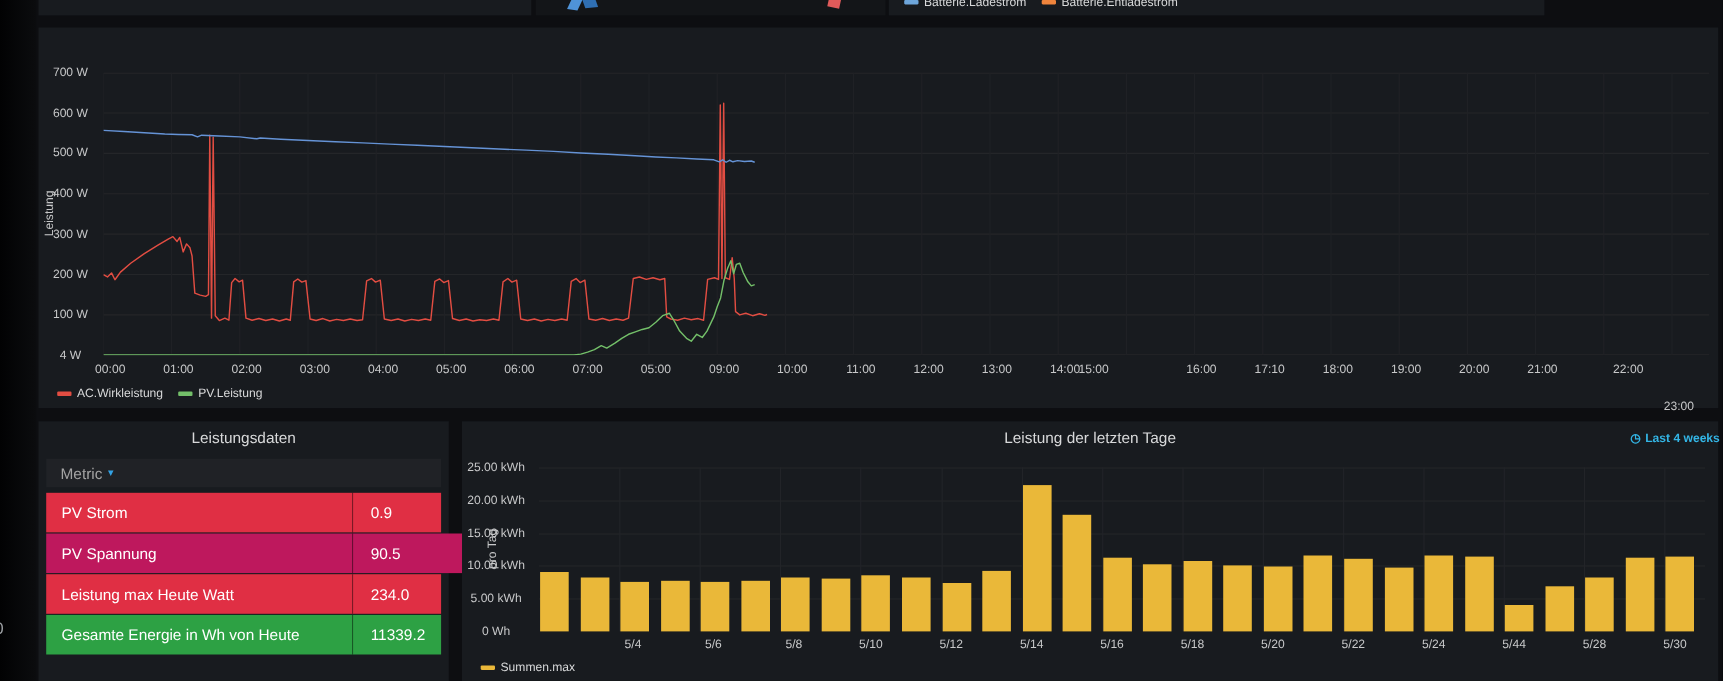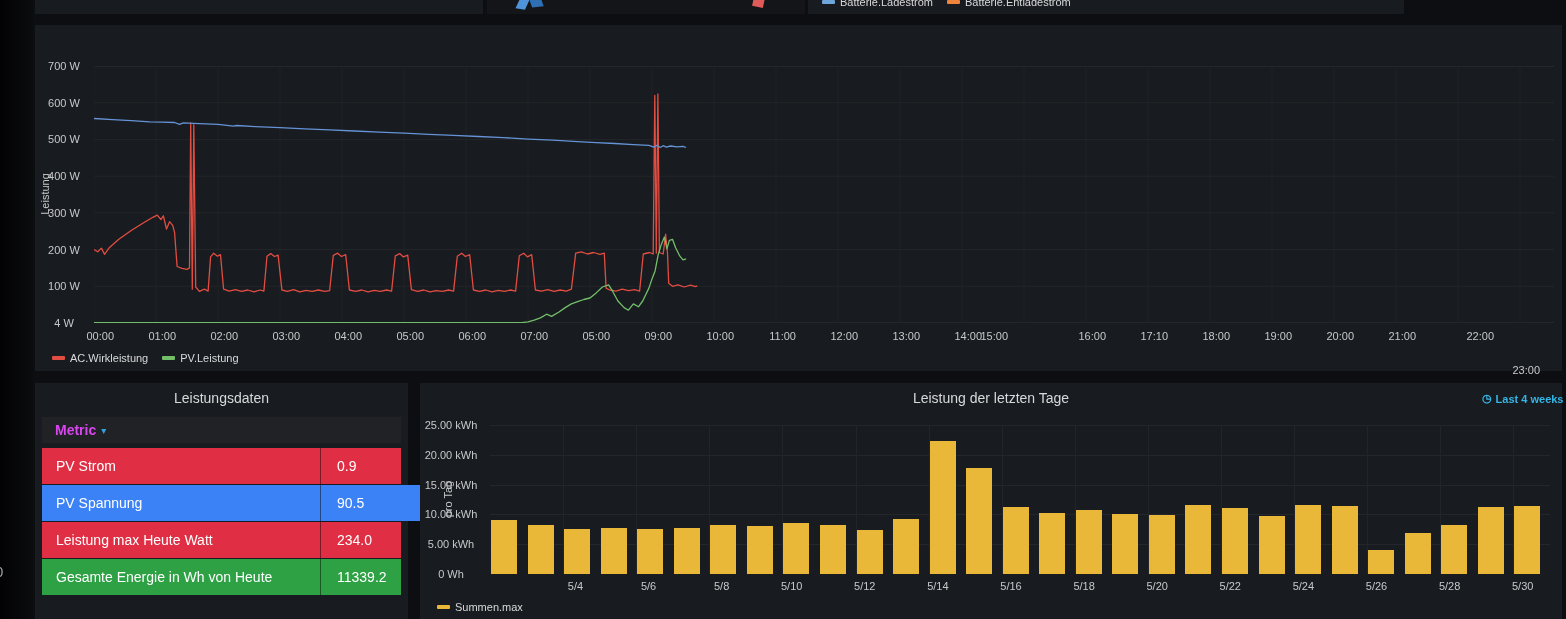"Metric" .tbl-header .mlabel { color: #d946ef -> #a3a3a3; font-weight: bold -> normal }
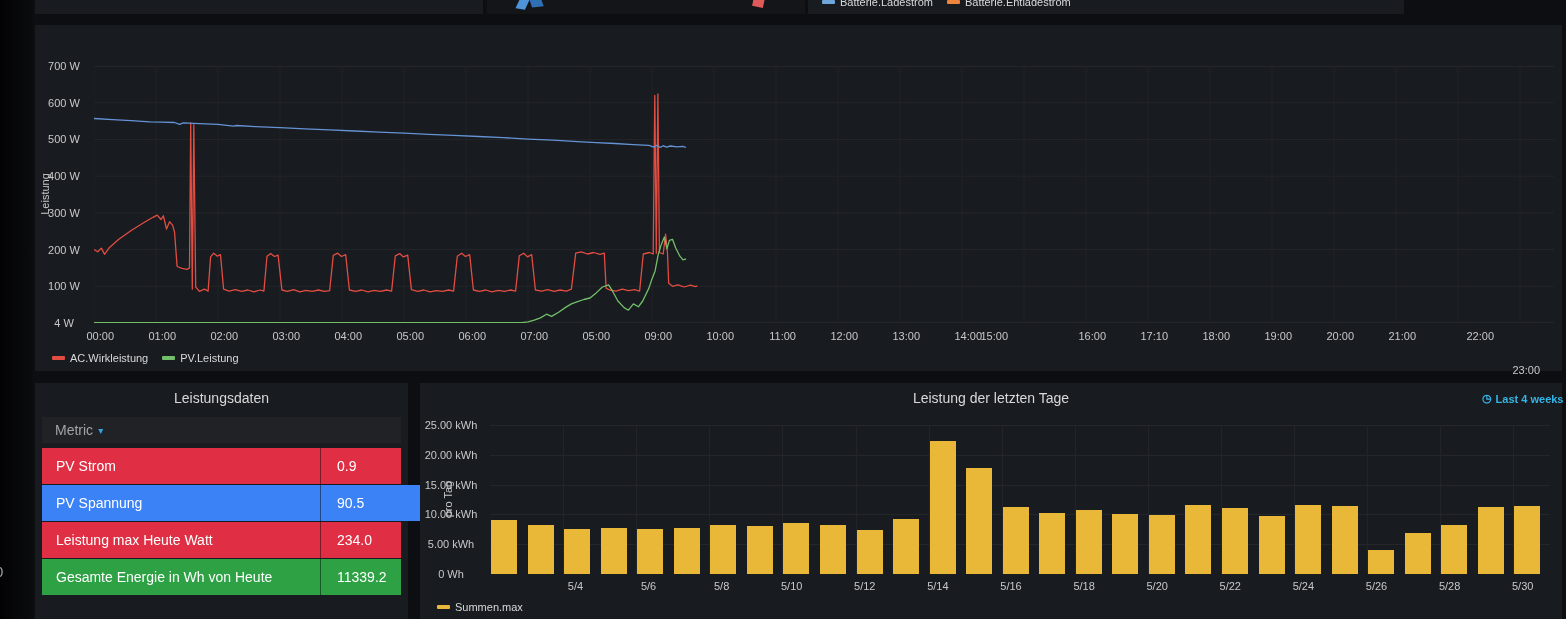"PV Spannung" div.tbl-row { background: #3b82f6 -> #be185d }
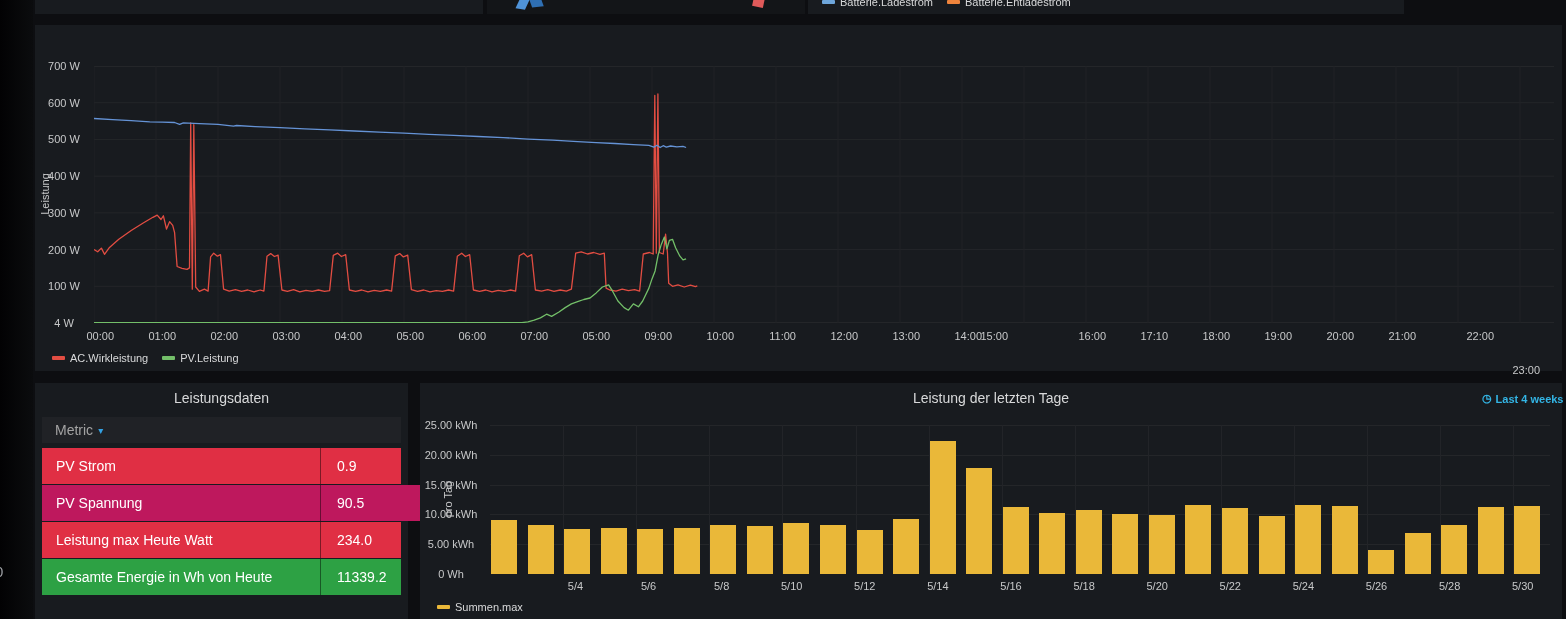"5/26" div.tick { text: 5/26 -> 5/44 }
